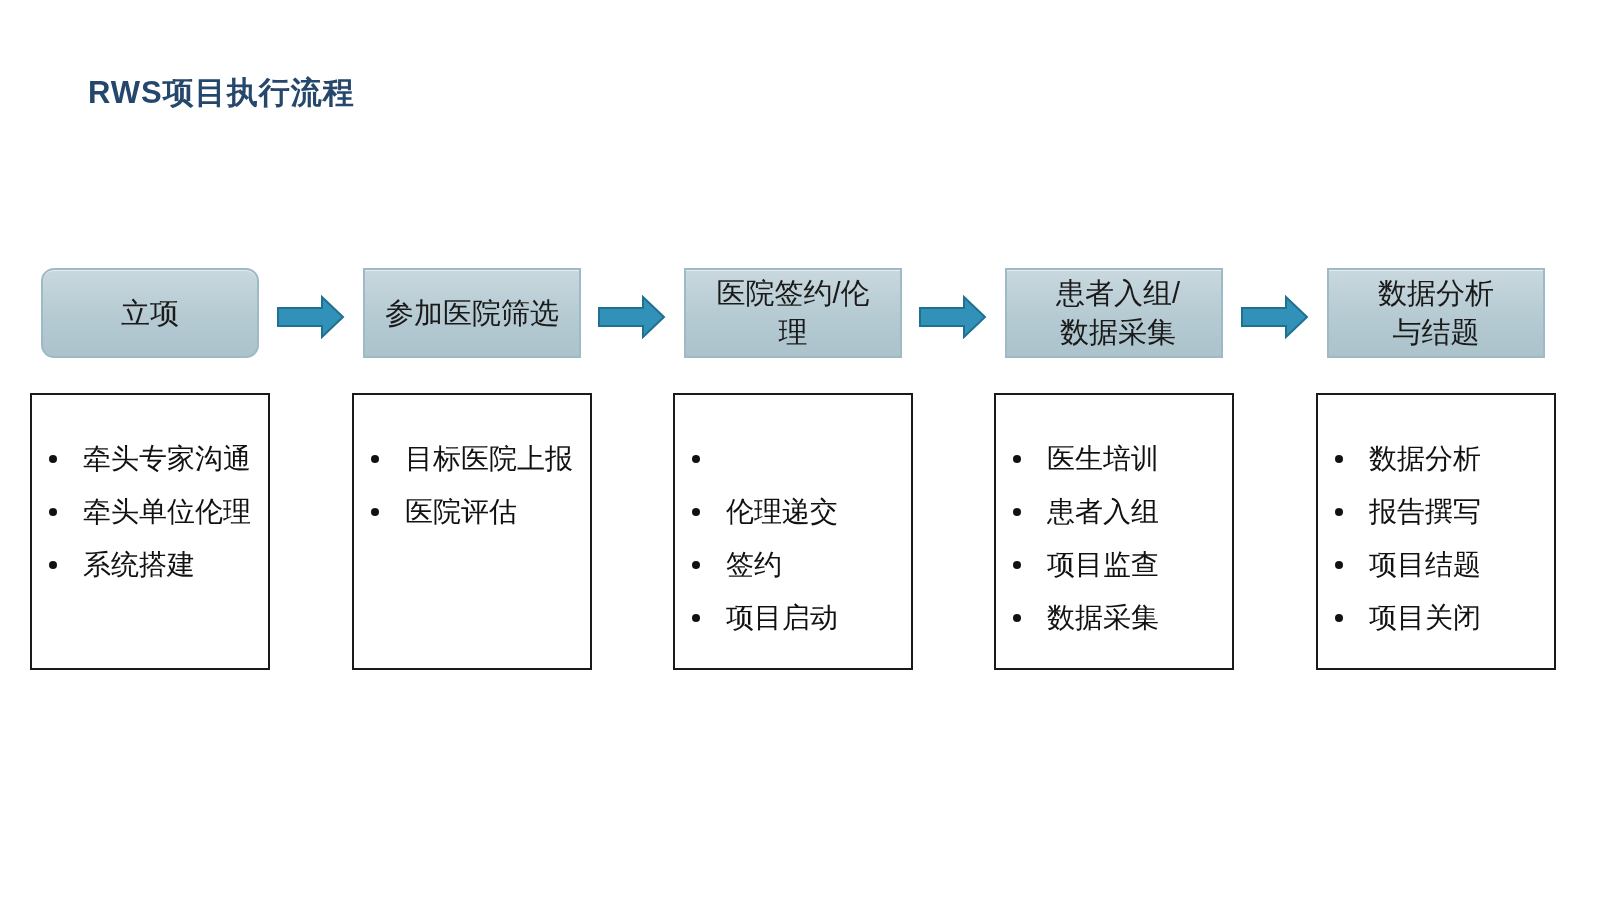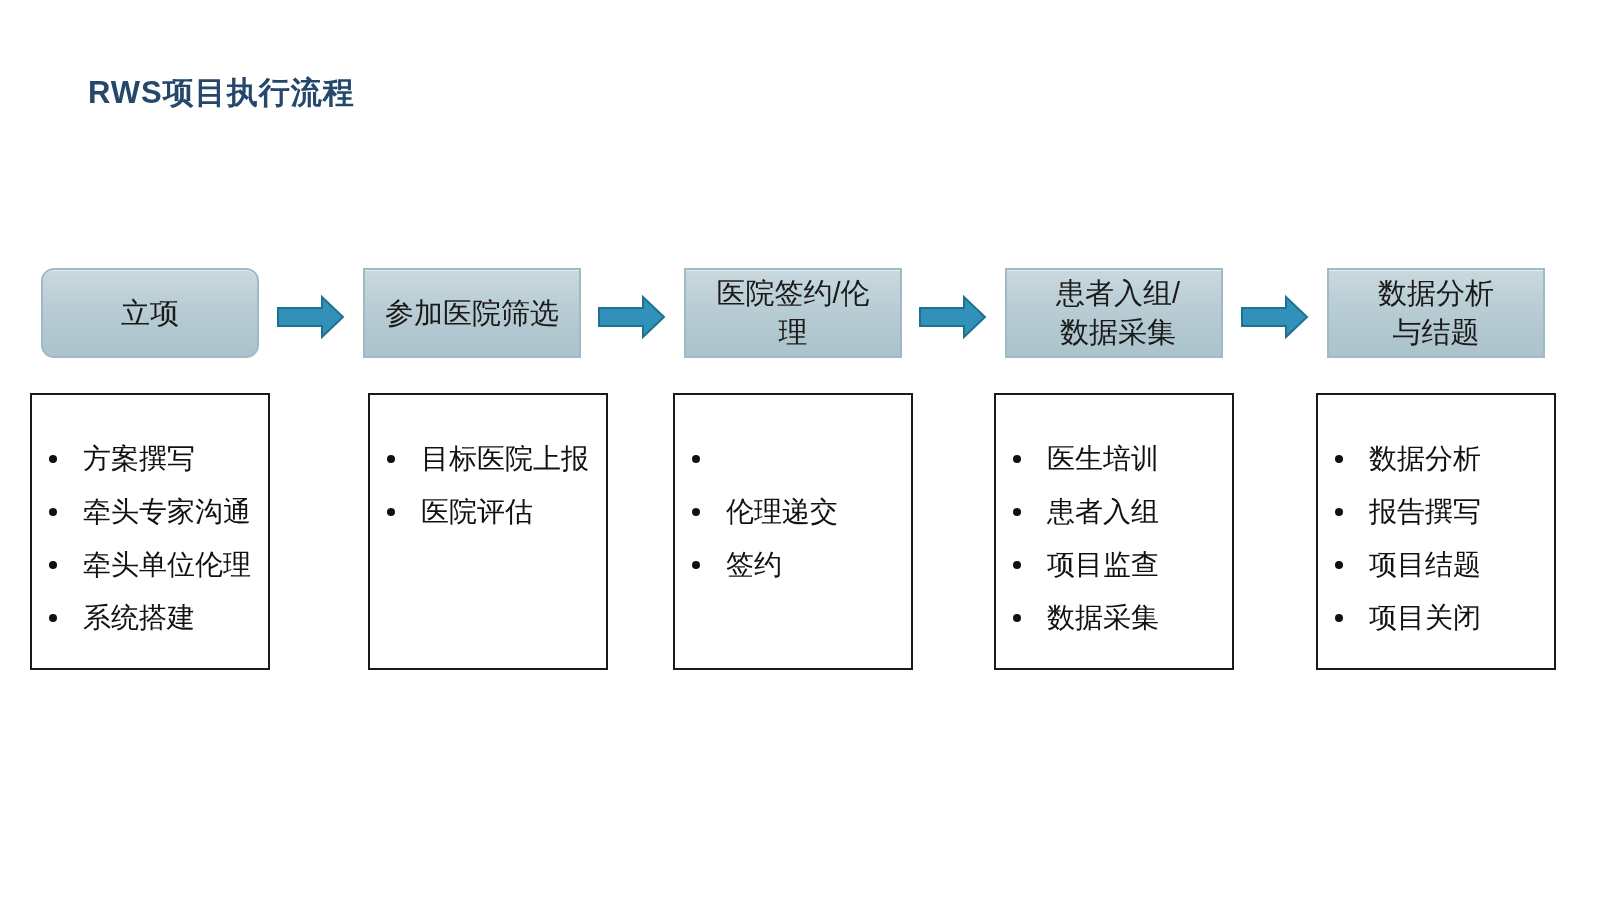"方案撰写" div.detail-row { html: <div> <span></span> <span>方案撰写</span> </div> -> none }
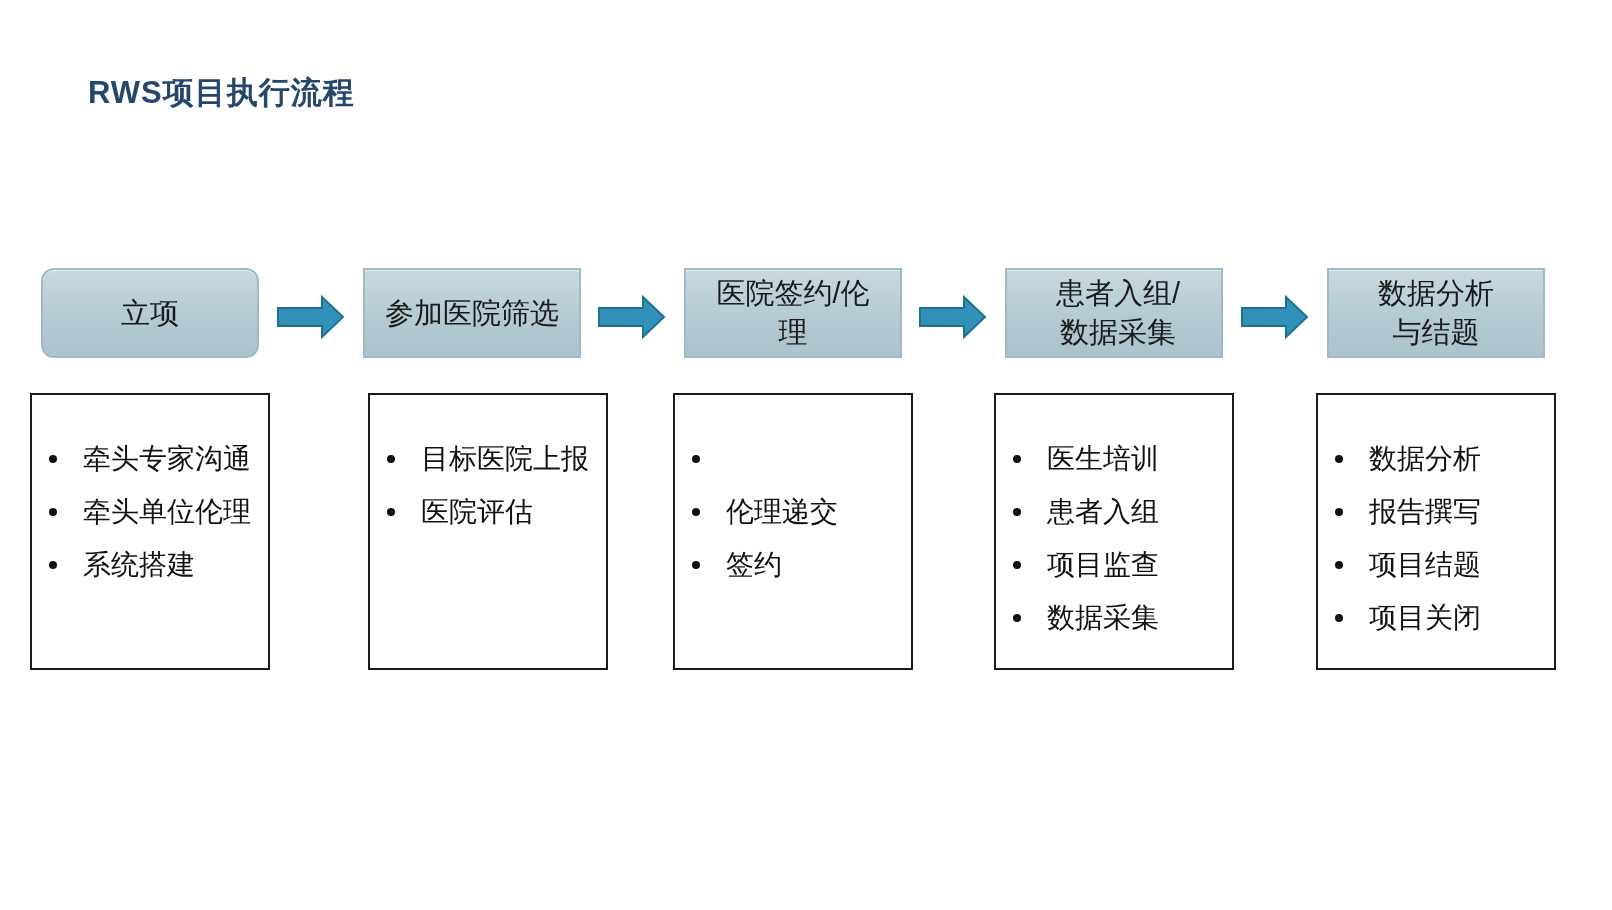"目标医院上报" .col2 .detail-box { left: 368px -> 352px }
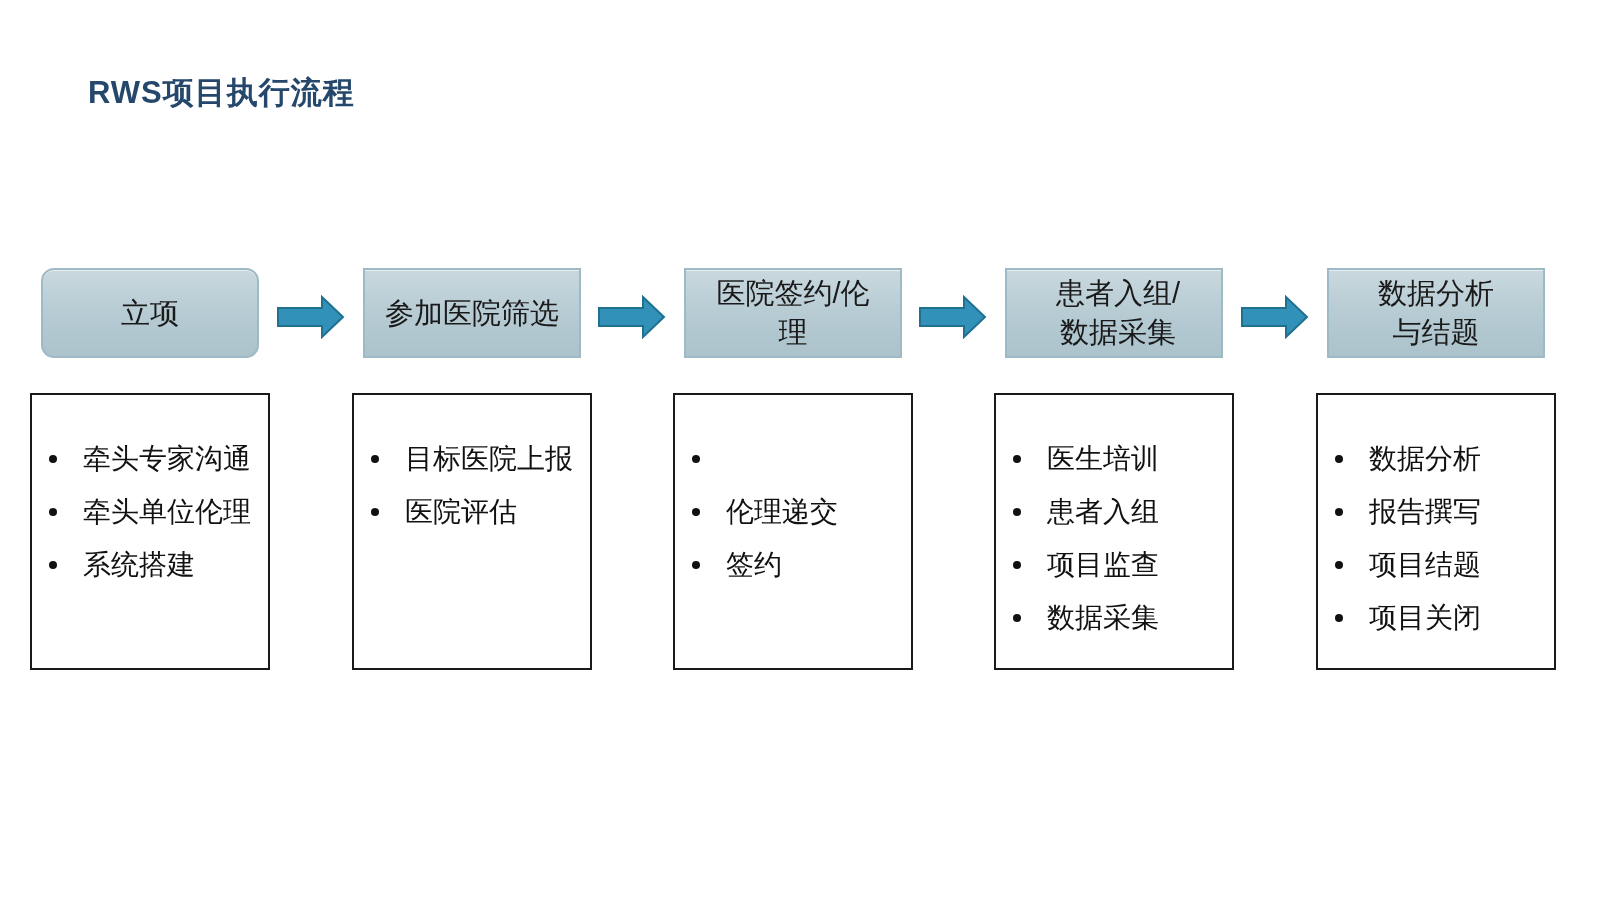"项目启动" div.detail-row { html: none -> <div> <span></span> <span>项目启动</span> </div> }
